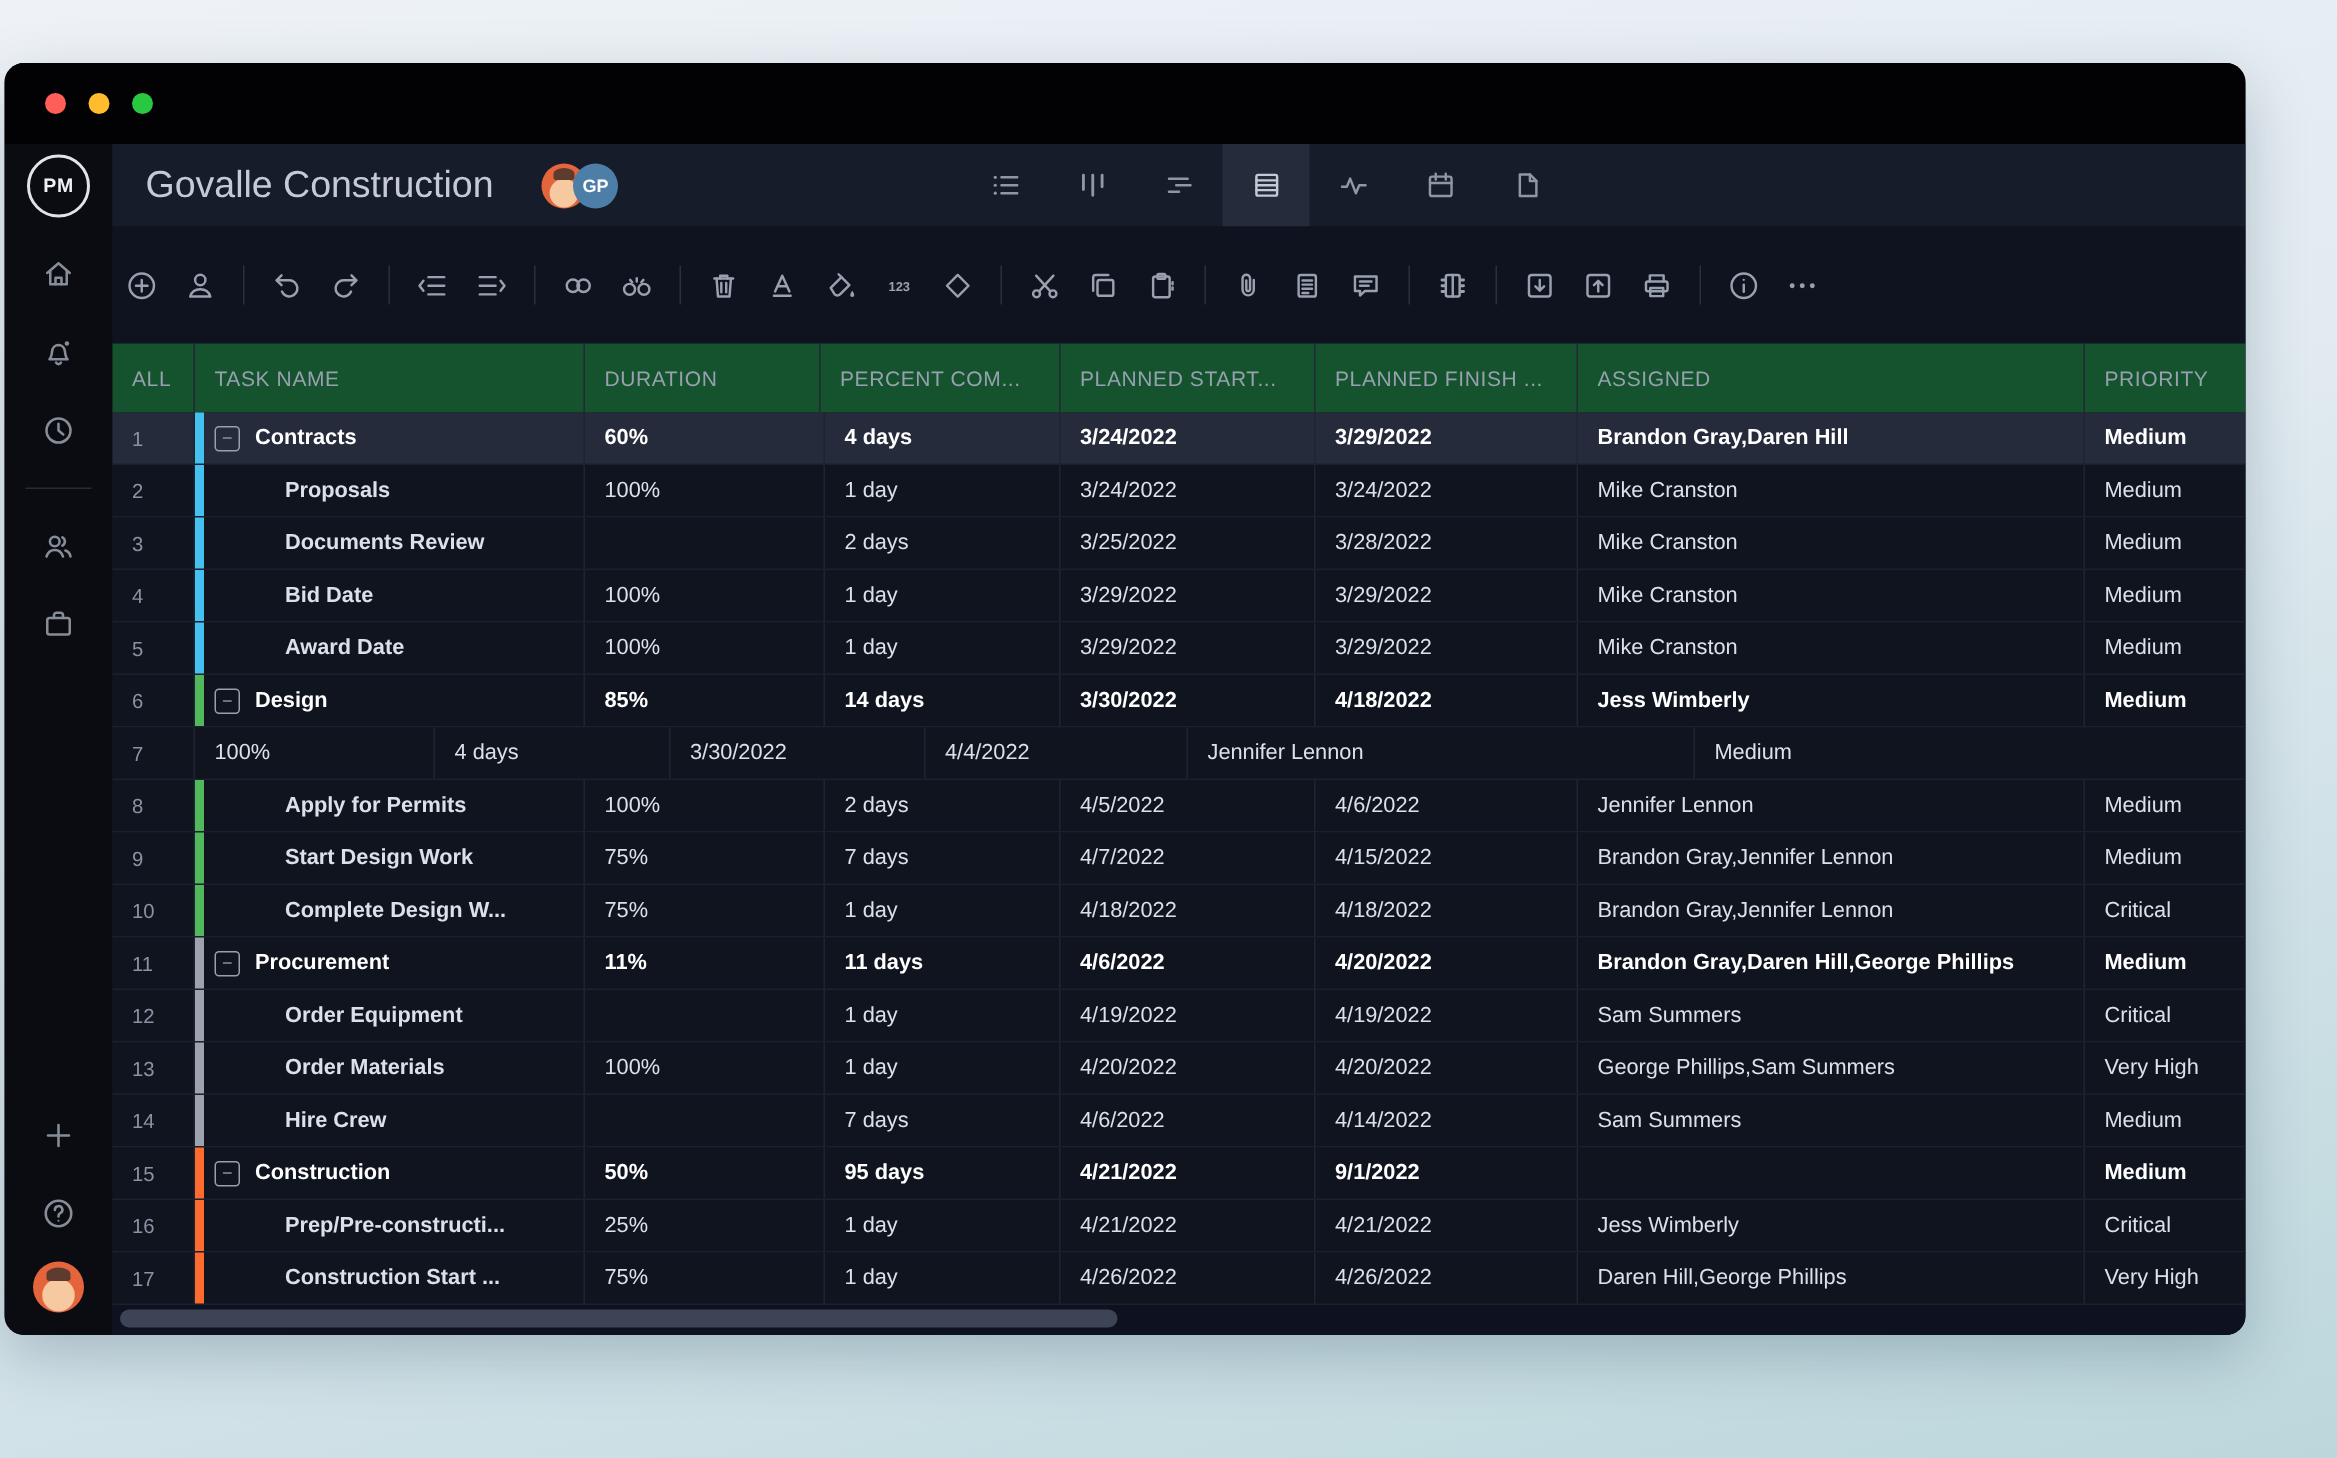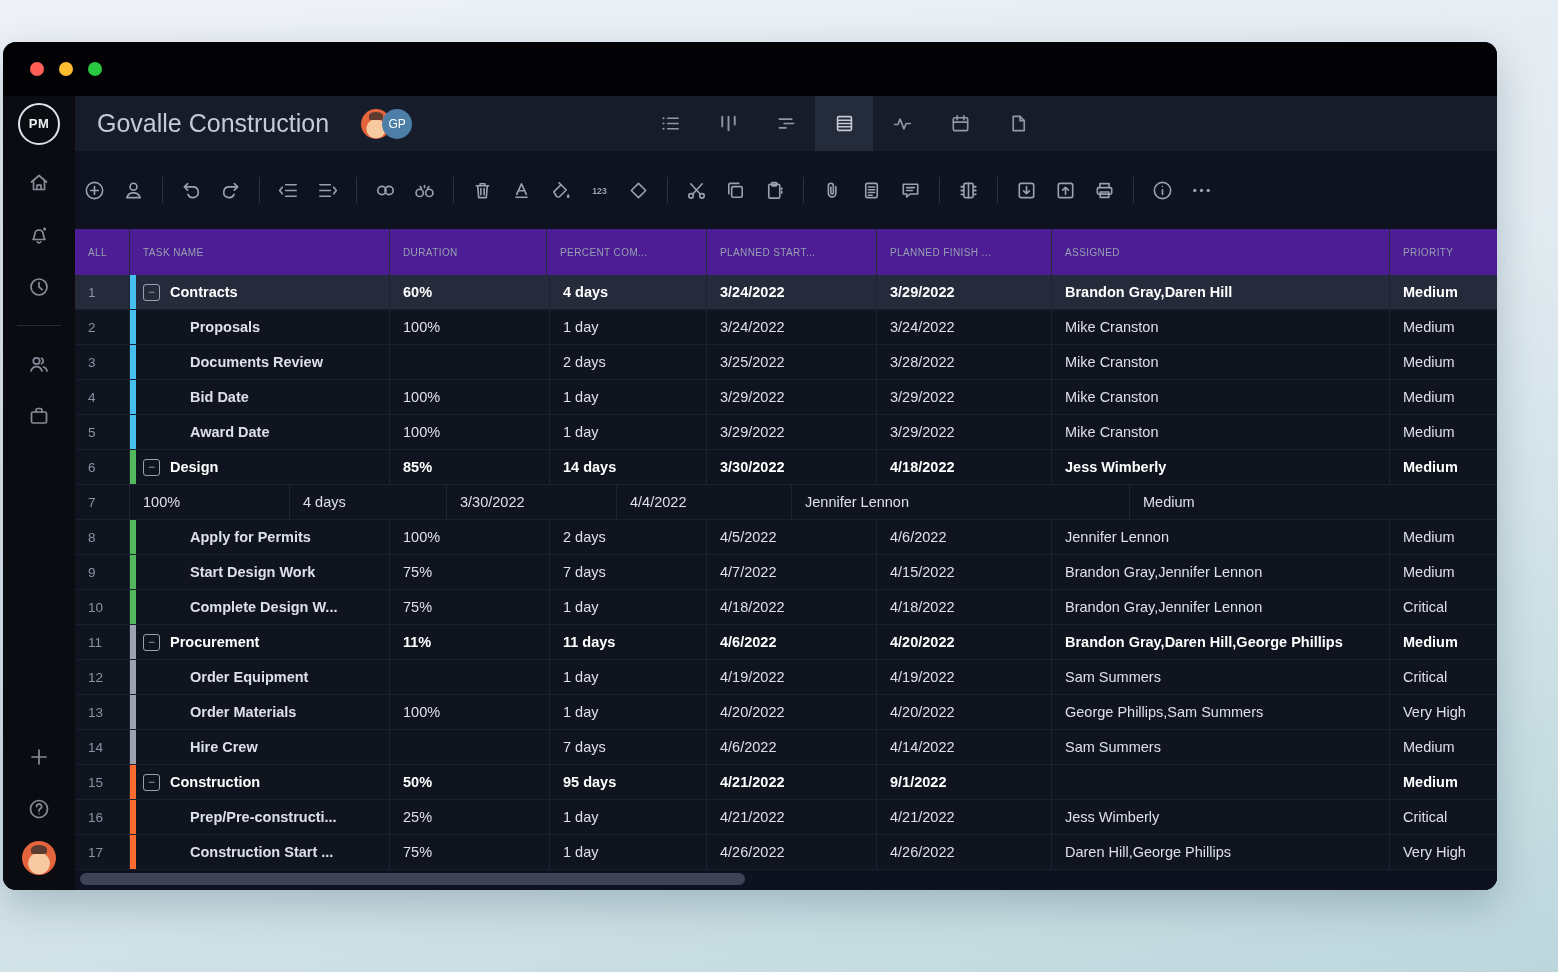"GP" .initials { font-weight: normal -> bold }
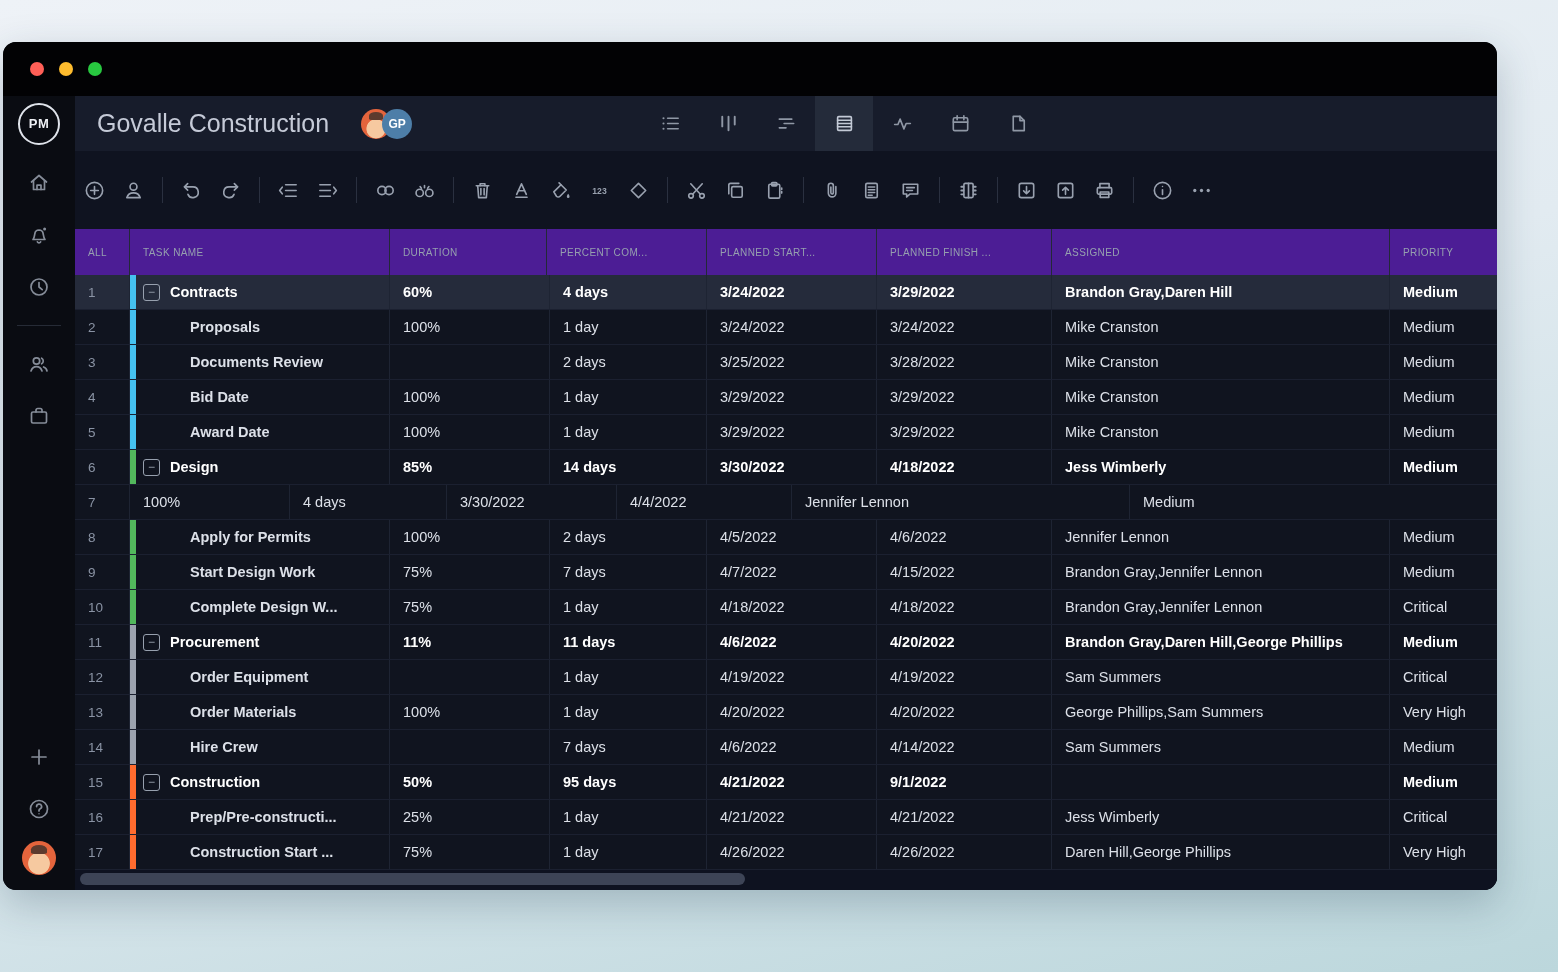"ALL" .thead { background: #4c1d95 -> #14532d; font-size: 10px -> 14px }
